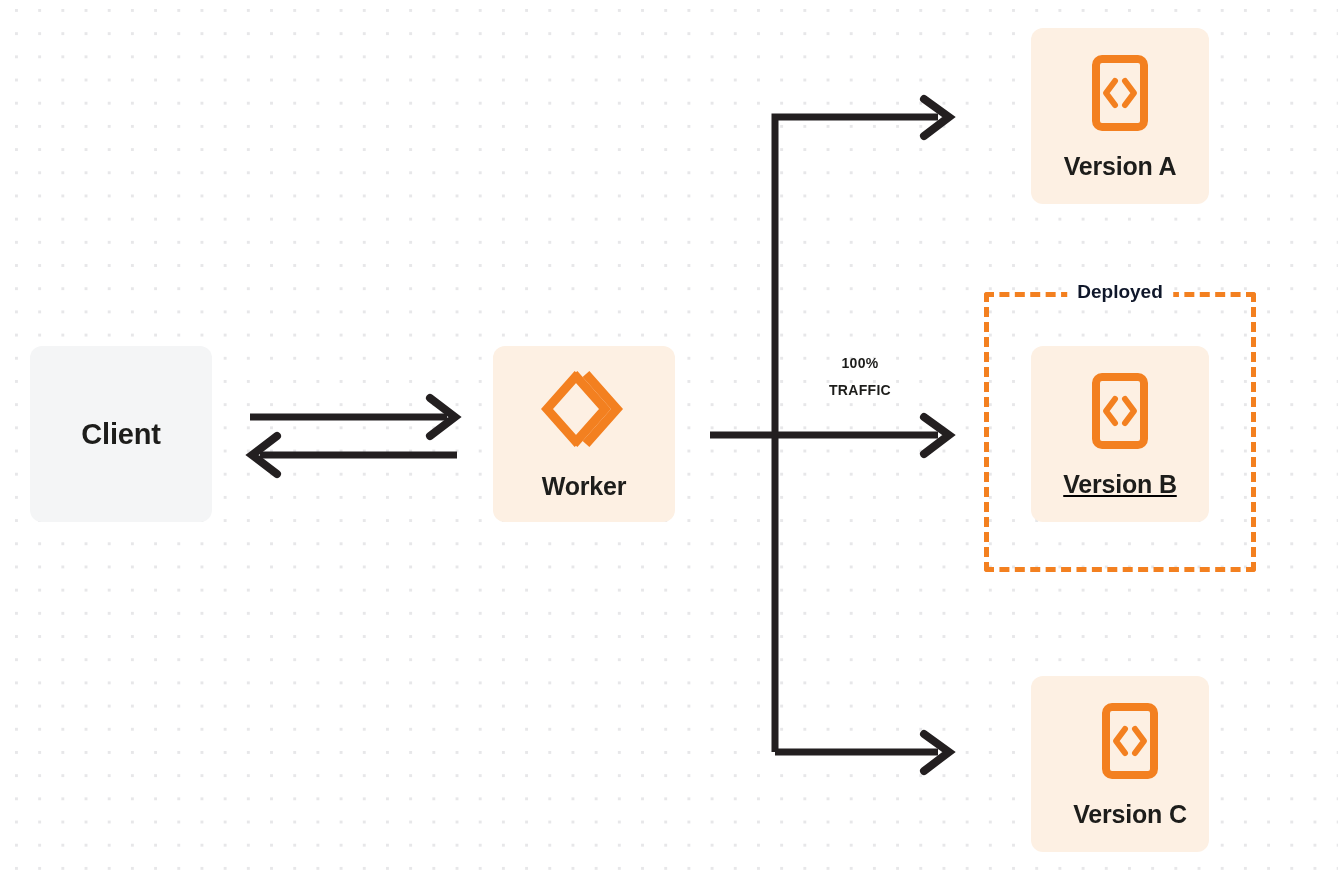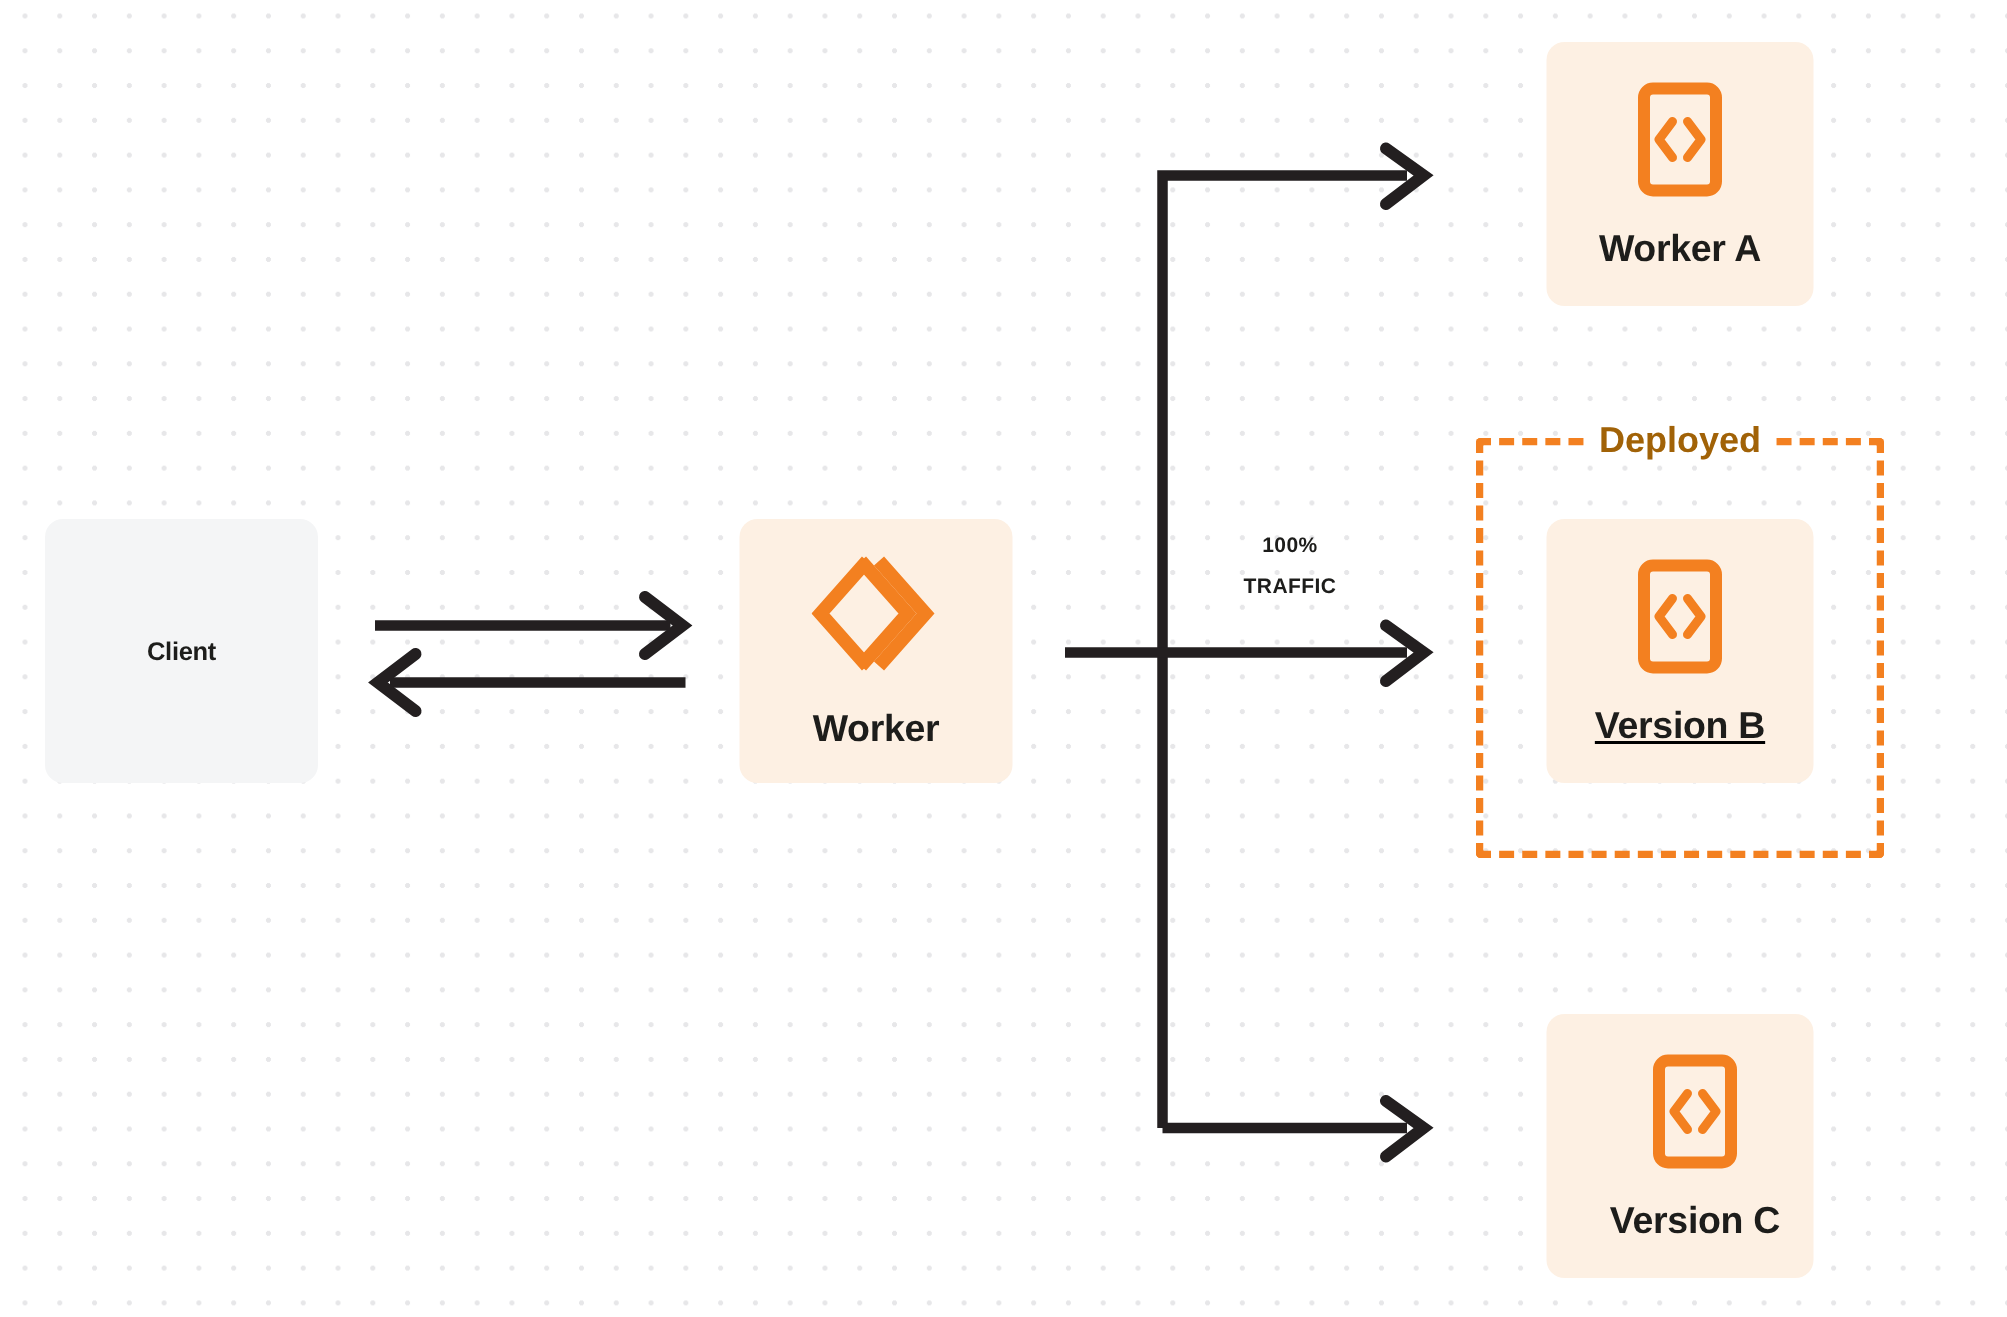"Worker A" span.node-label { text: Worker -> Version }
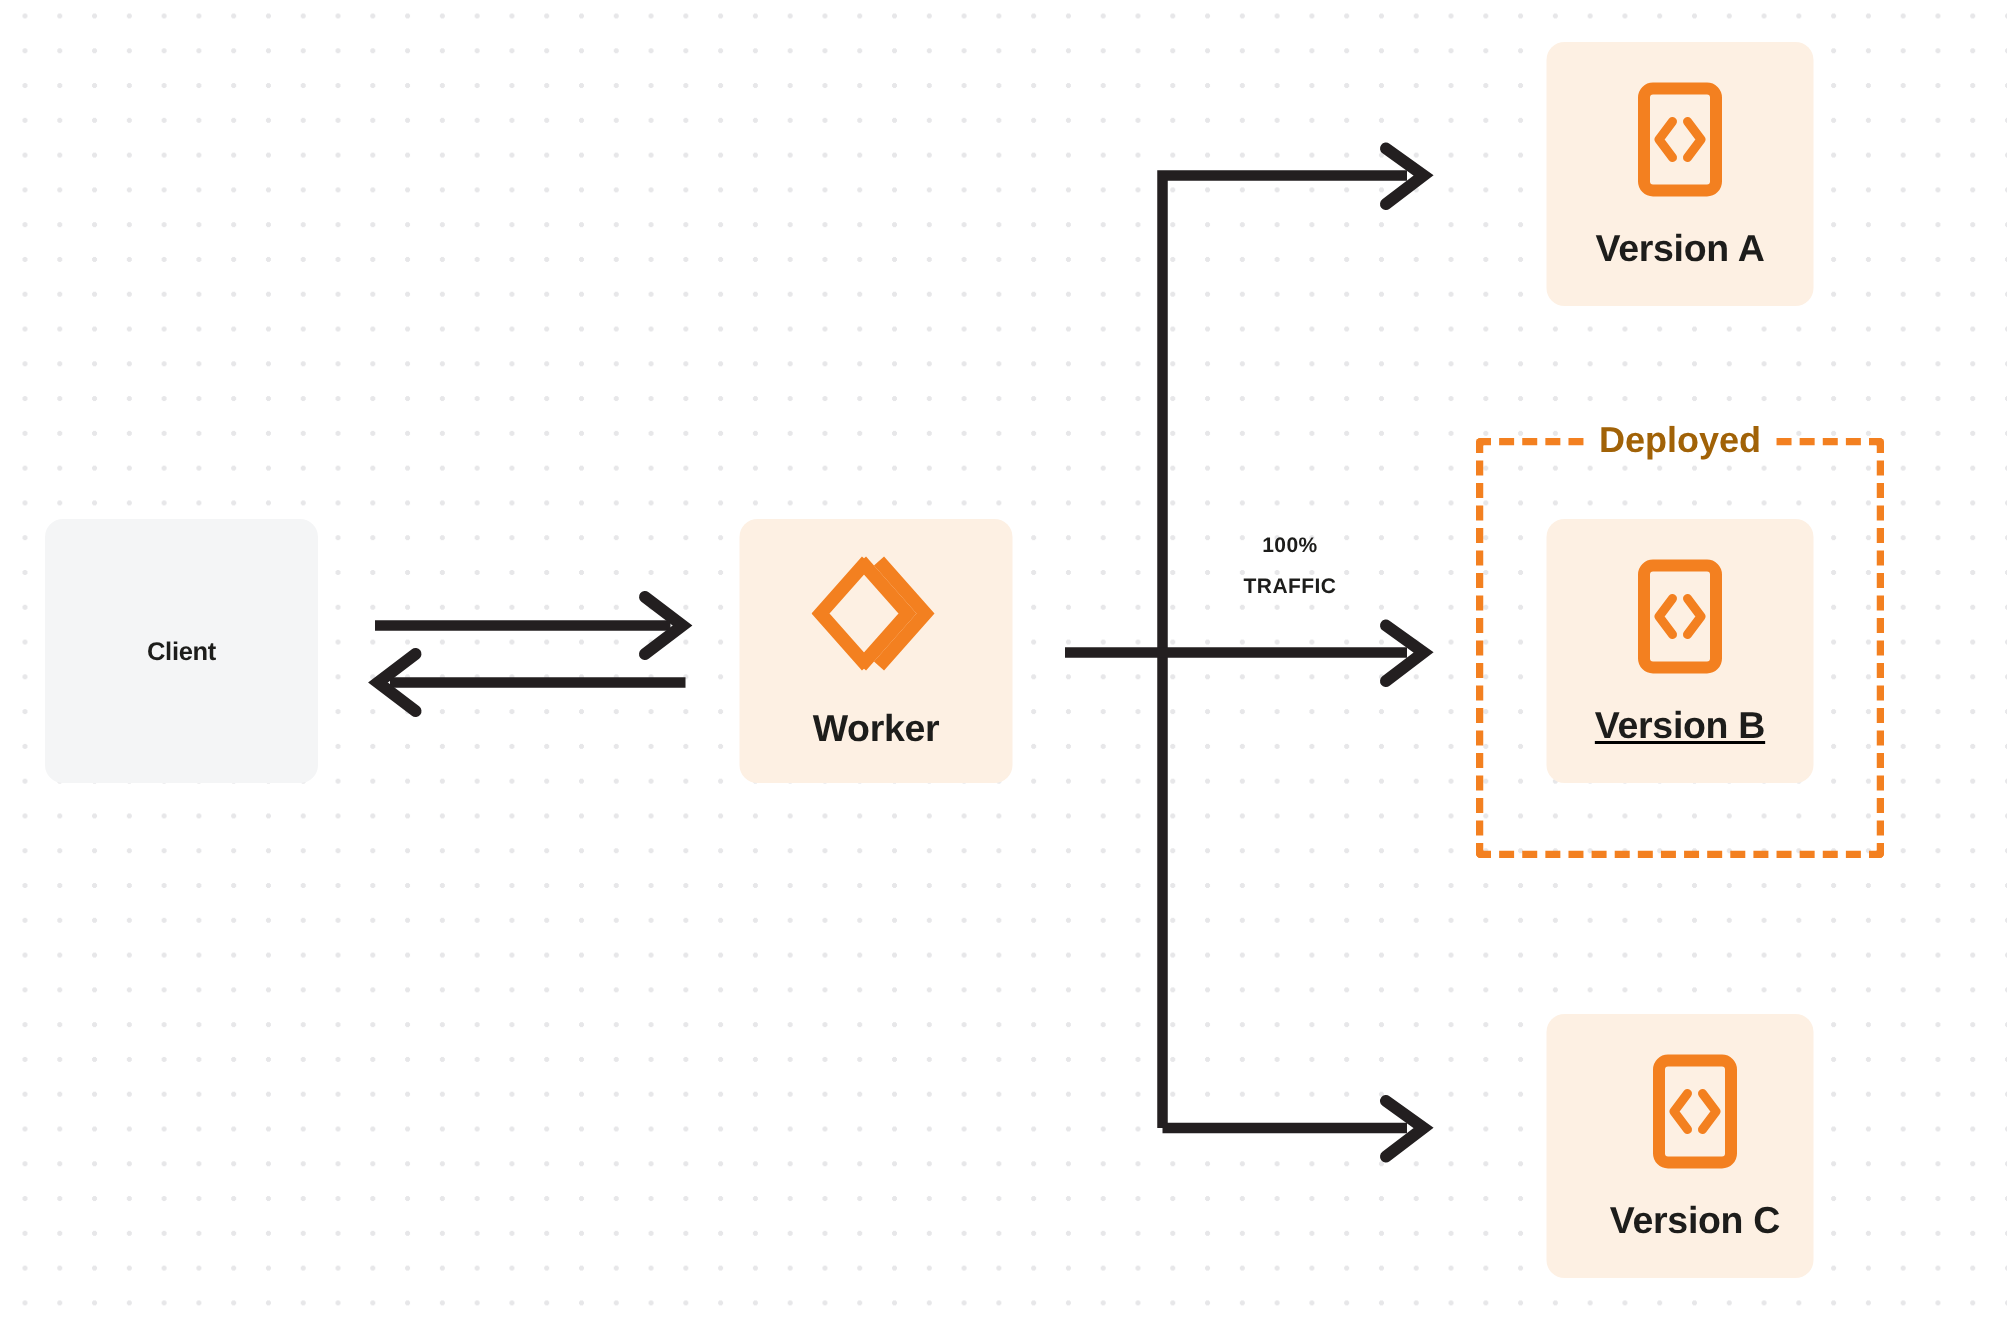"Deployed" #deployed-label { color: #a16207 -> #0f172a; font-size: 24px -> 19px }
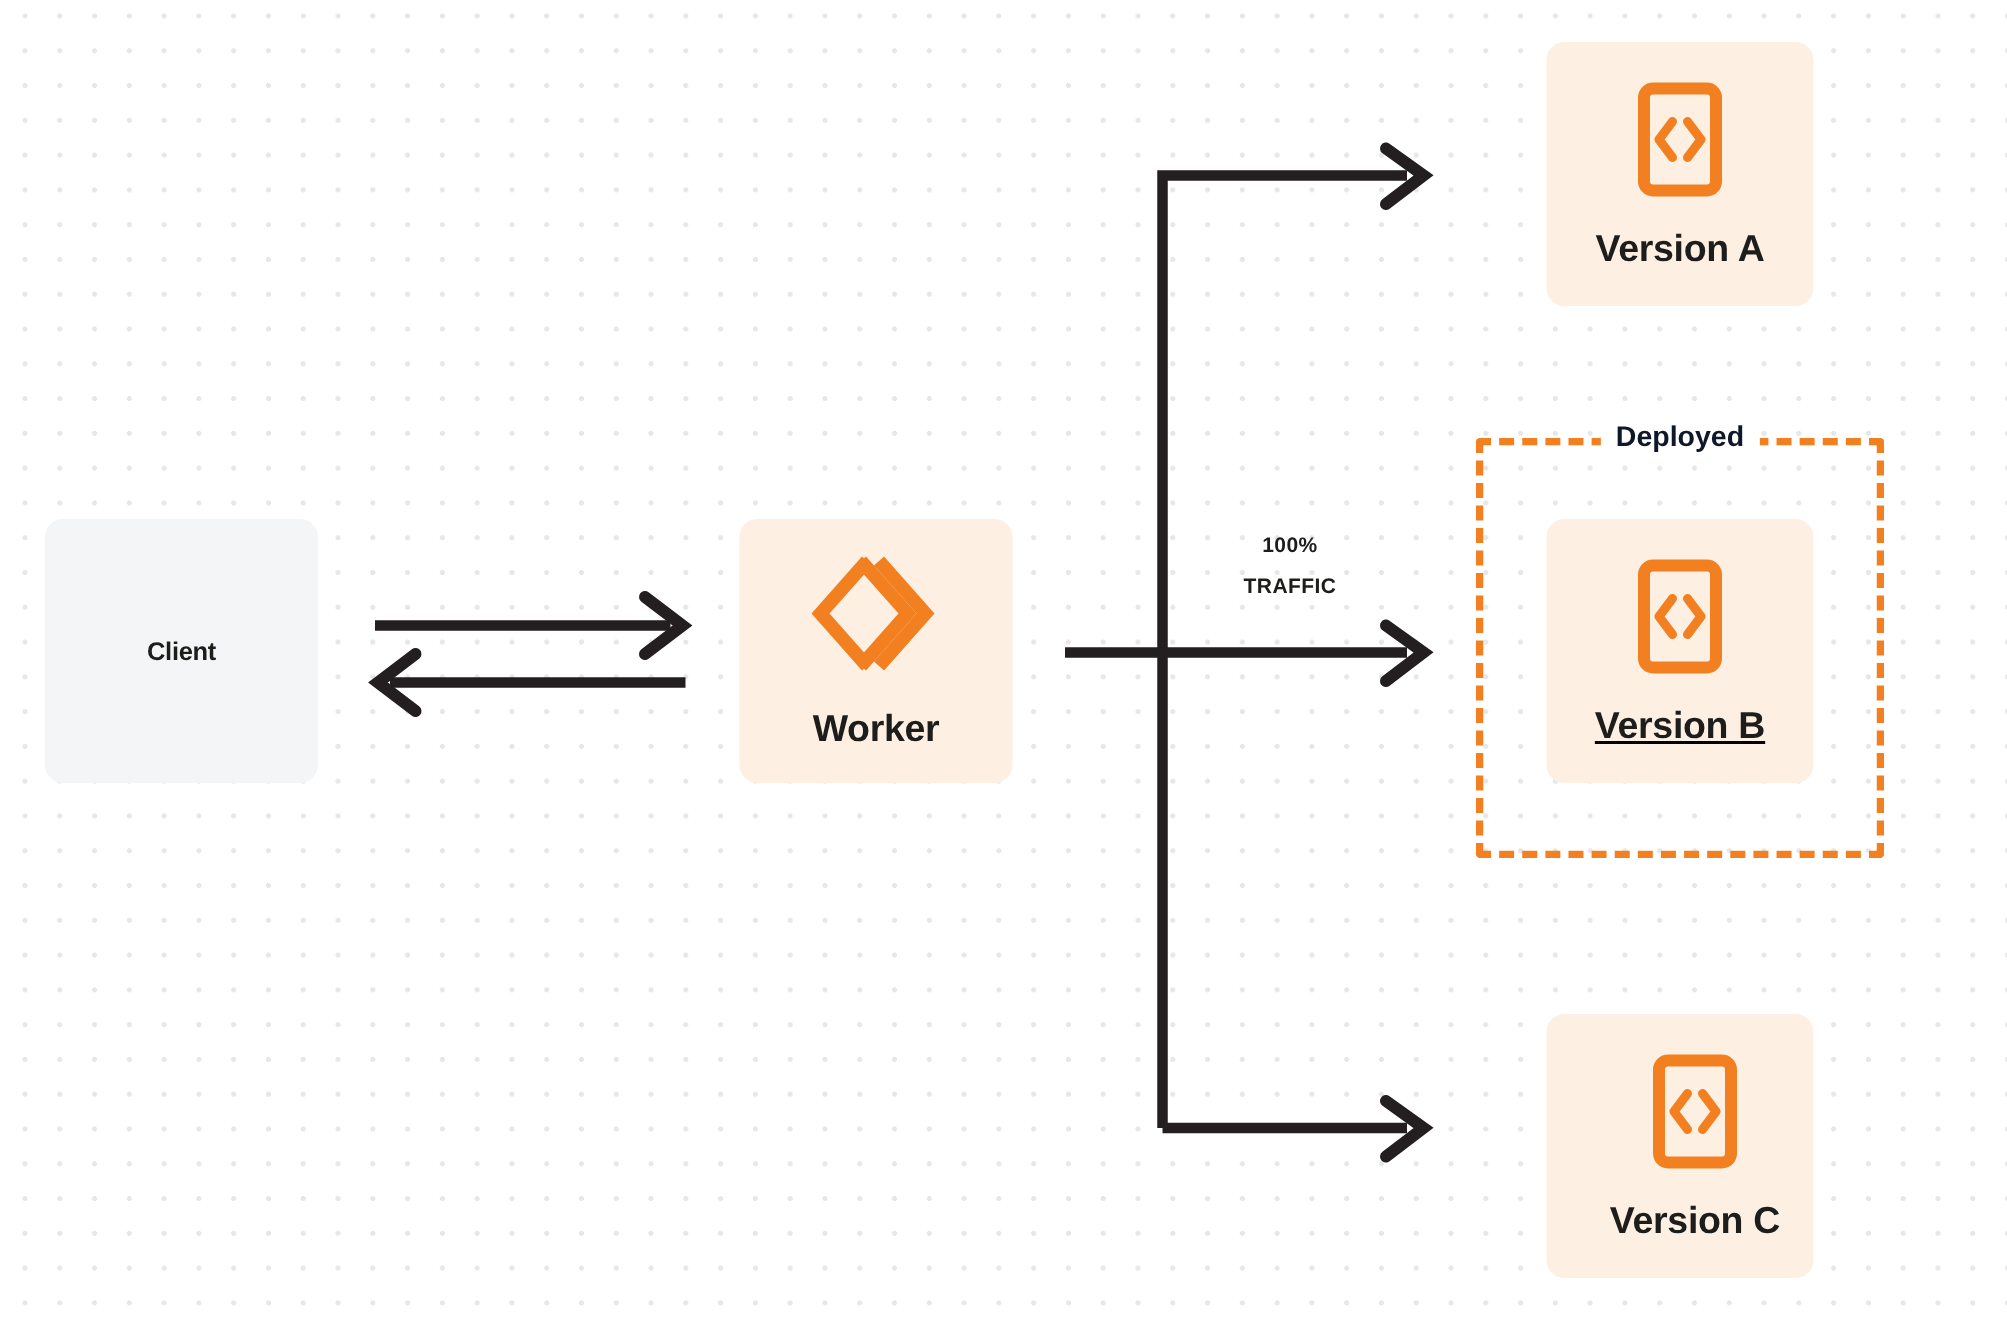"Client" #node-client .node-label { font-size: 17px -> 29px }
